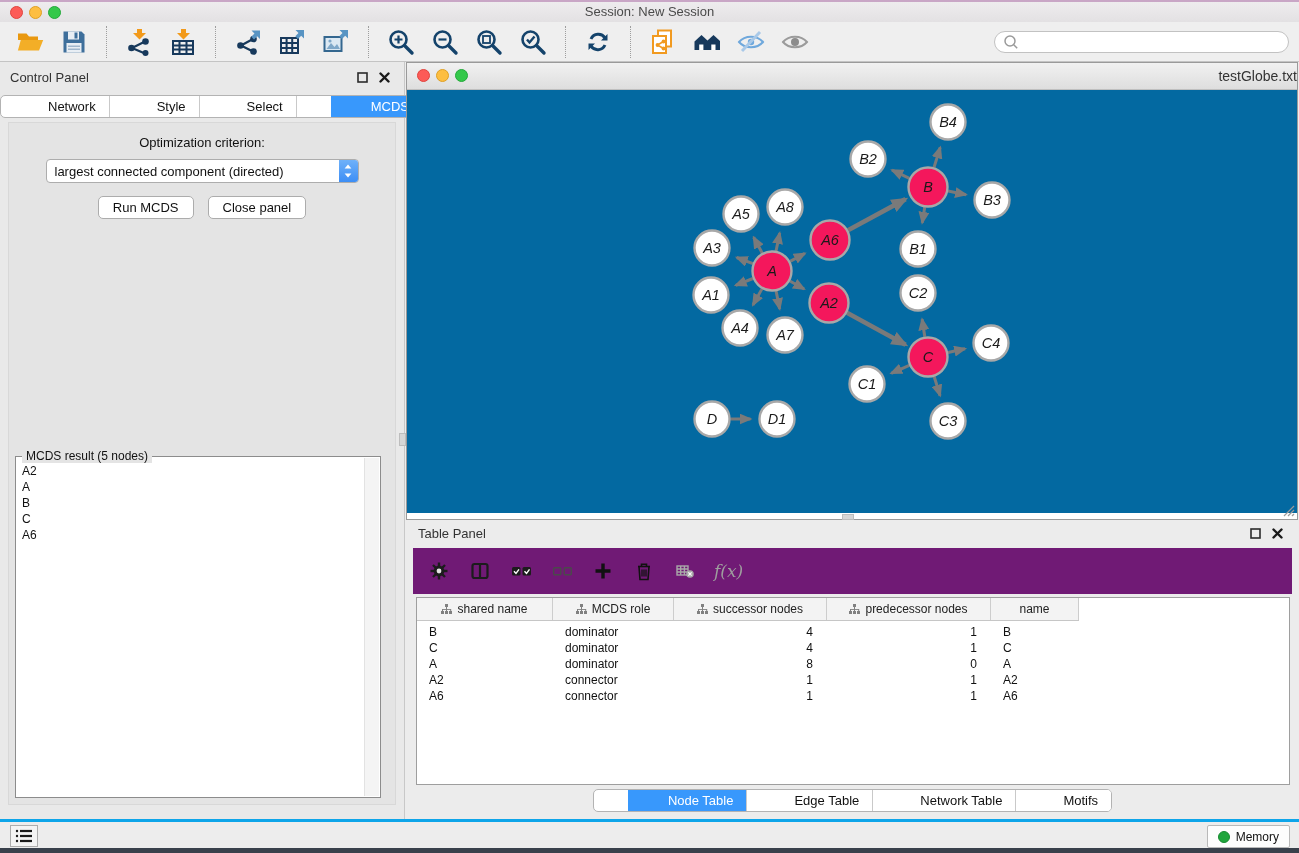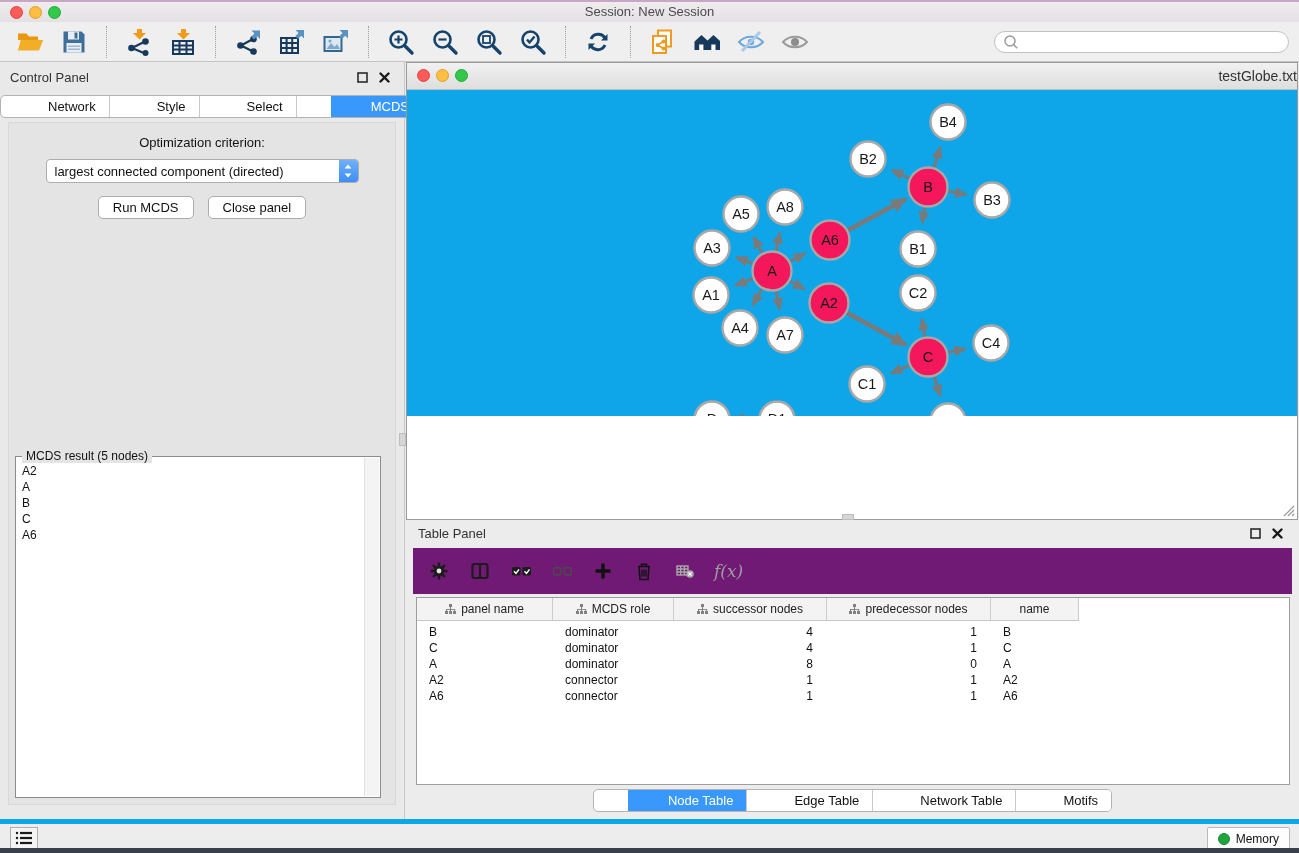"B4" .net-canvas { background: #0ea5e9 -> #0369a1; font-style: none -> italic; height: 326px -> 423px }
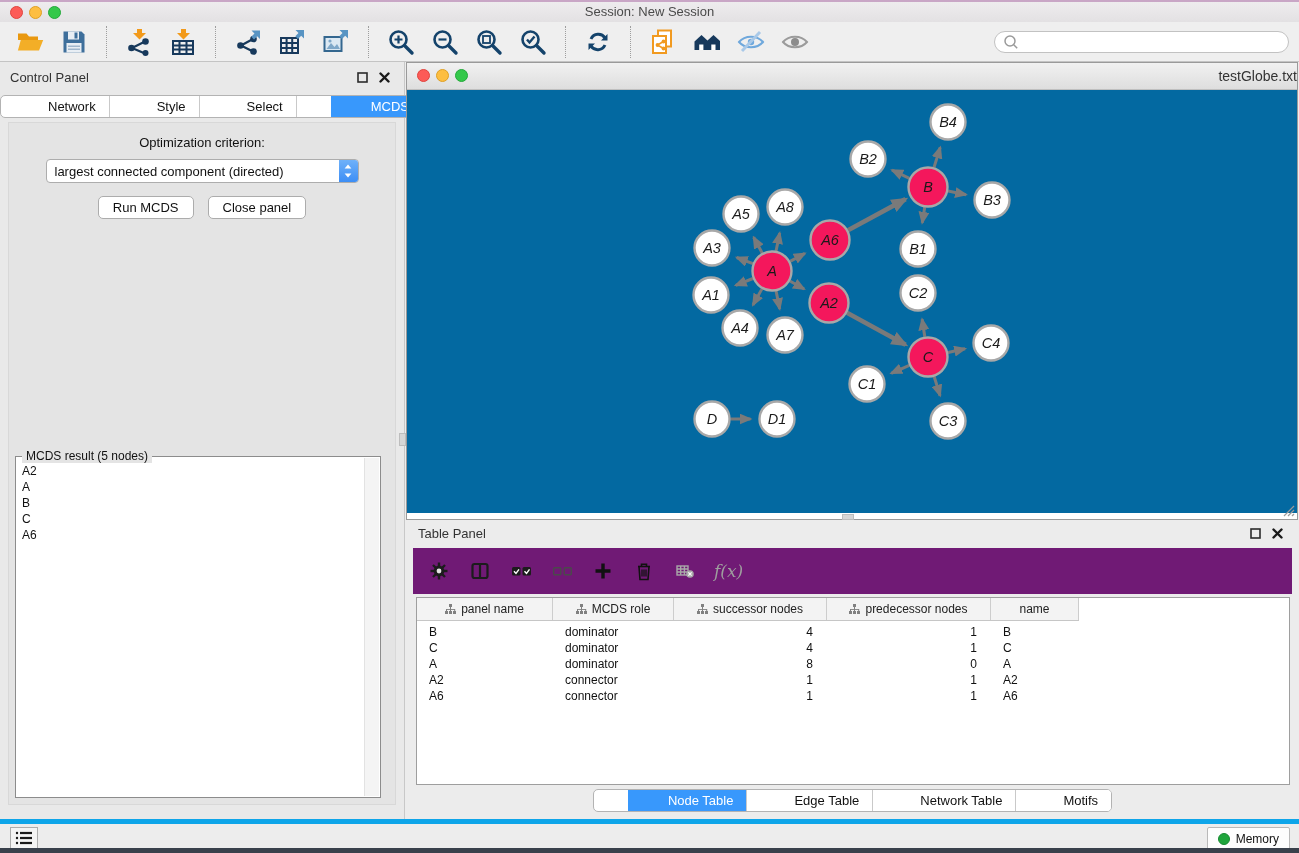"panel name" span { text: panel -> shared }
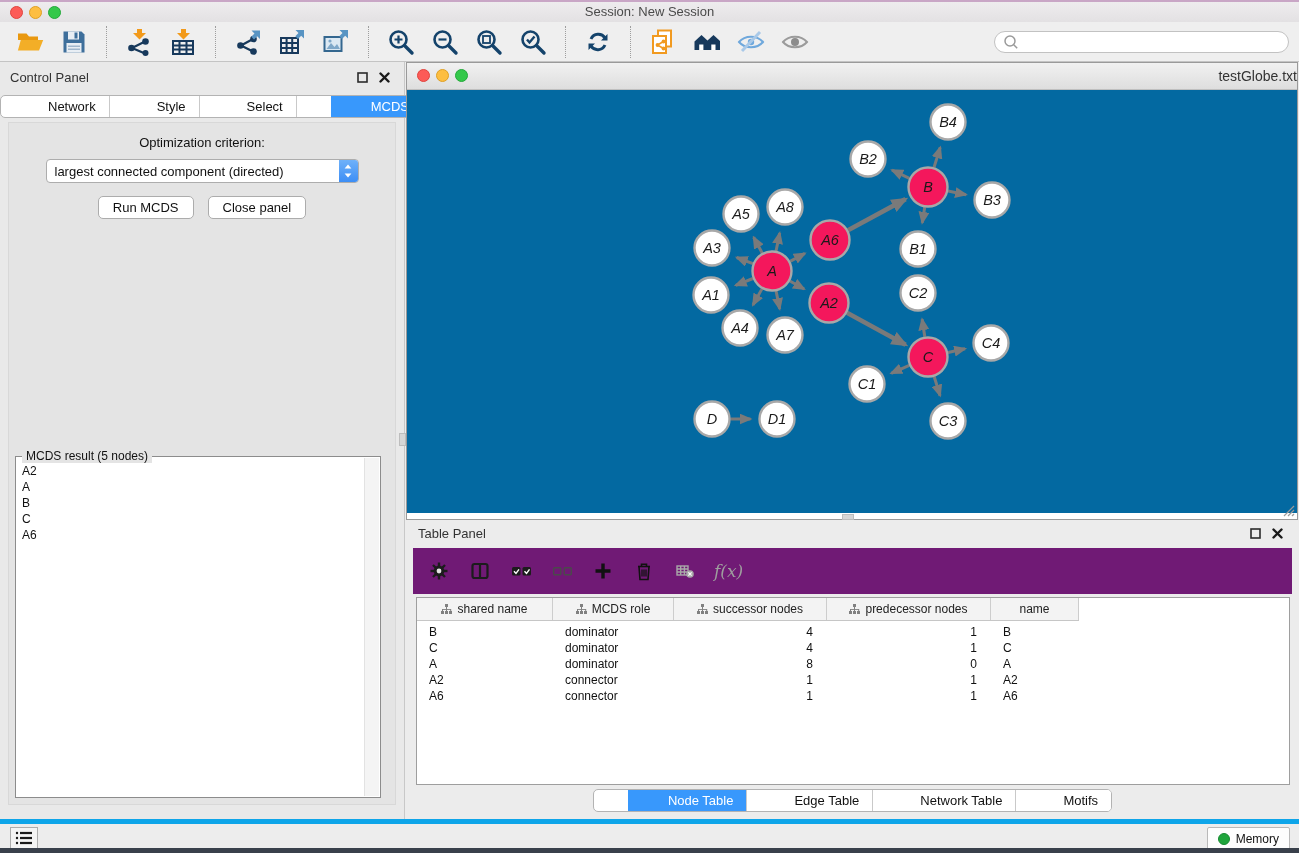"Memory" .statusbar { border-top: 5px solid #0ea5e9 -> 3px solid #0ea5e9 }
